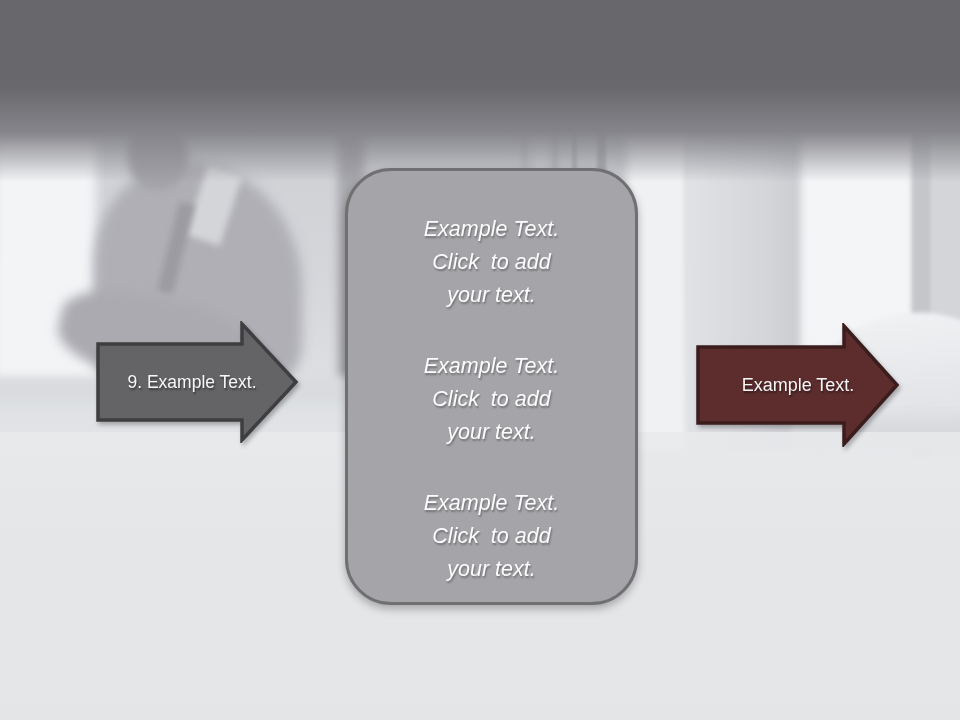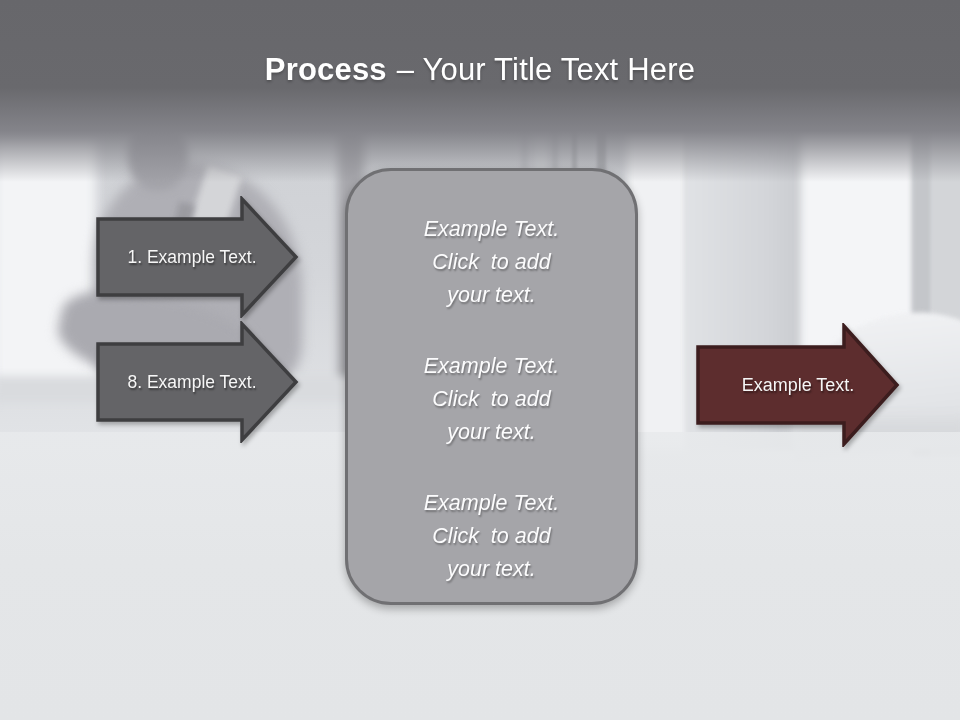"Process – Your Title Text" div.title { html: <div> <span>Process</span><span>– Your Title Text Here</span> </div> -> none }
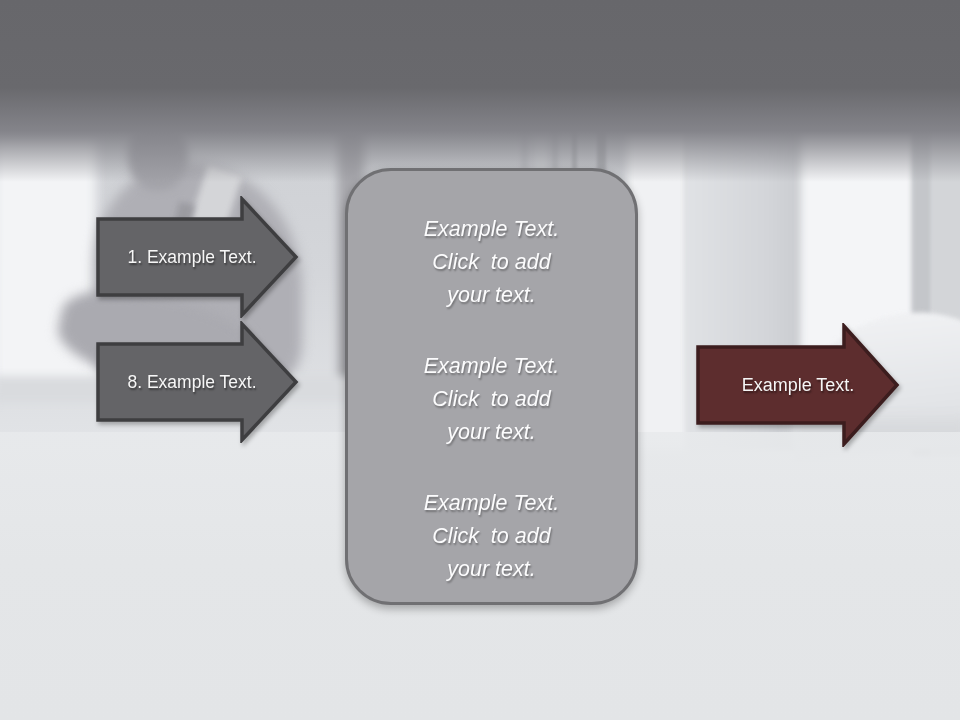"1. Example Text." div.arrow { html: <div> <svg> <polygon></polygon> </svg> <div>1. Example Text.</div> </div> -> none }
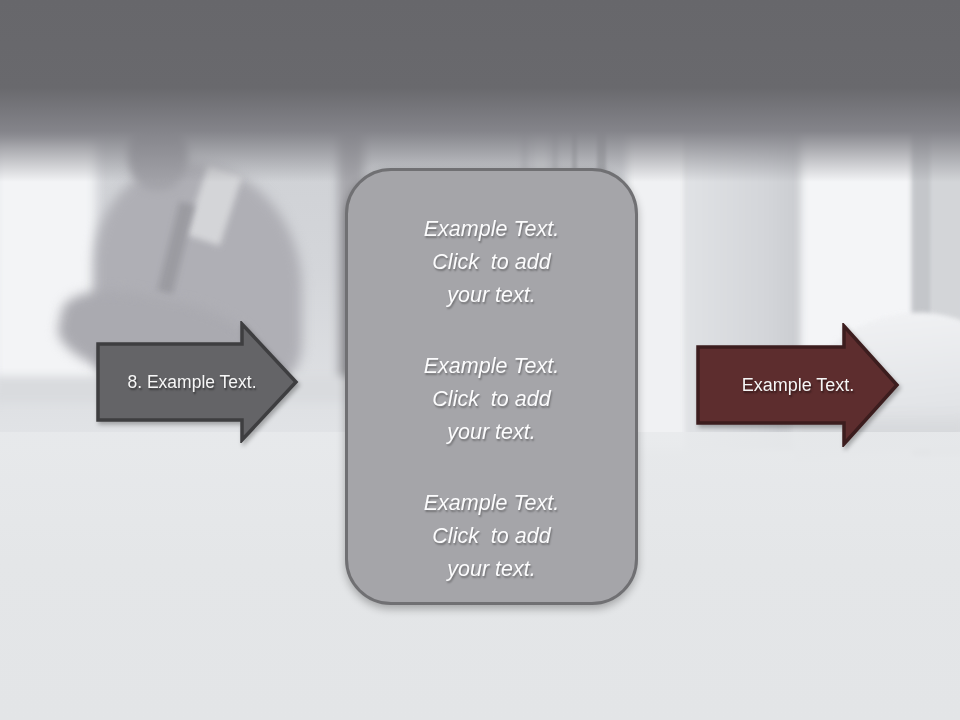"8. Example Text." div.label { text: 8 -> 9 }
